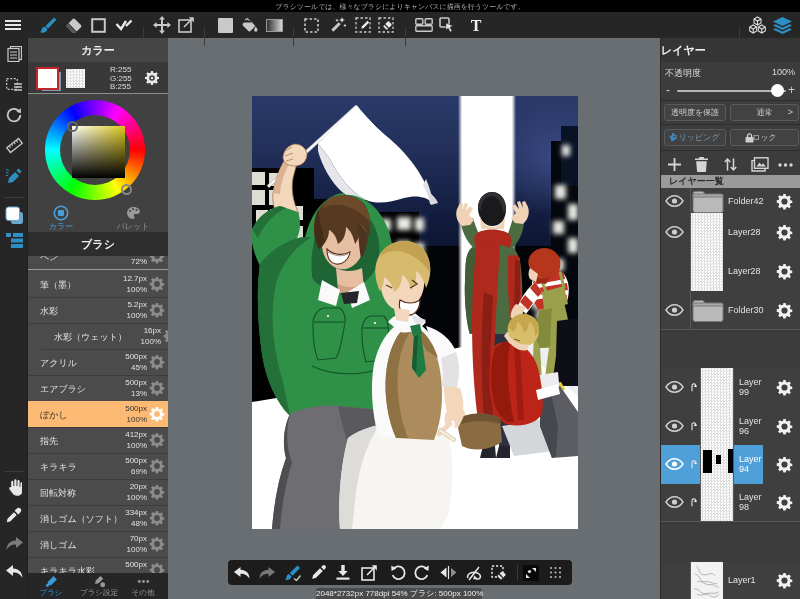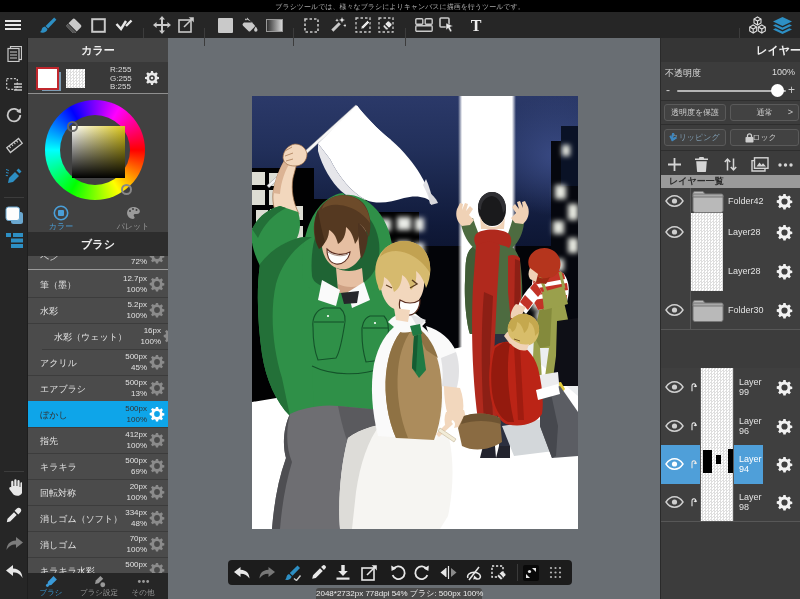"レイヤー" #rhead { text-align: right -> left }
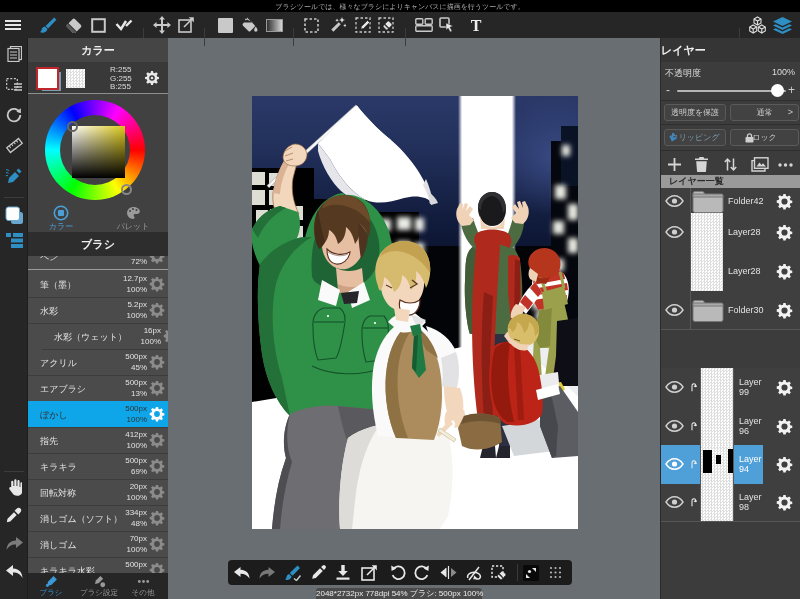"ぼかし" div.brow { background: #0ea5e9 -> #fdba74 }
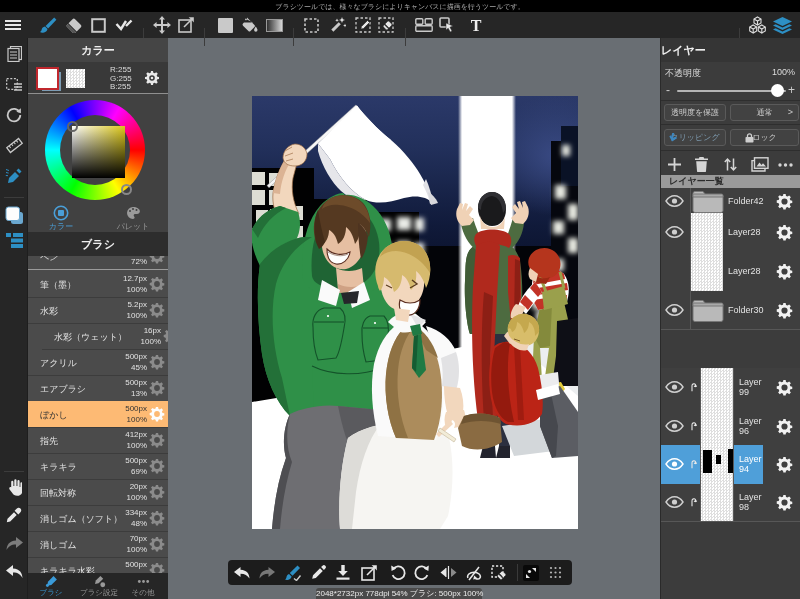"Layer1" div.lrow { html: none -> <div> <div></div> <div></div> <svg> <rect></rect> <path></path> </svg> <div>Layer1</div> <svg> <path></path> </svg> </div> }
